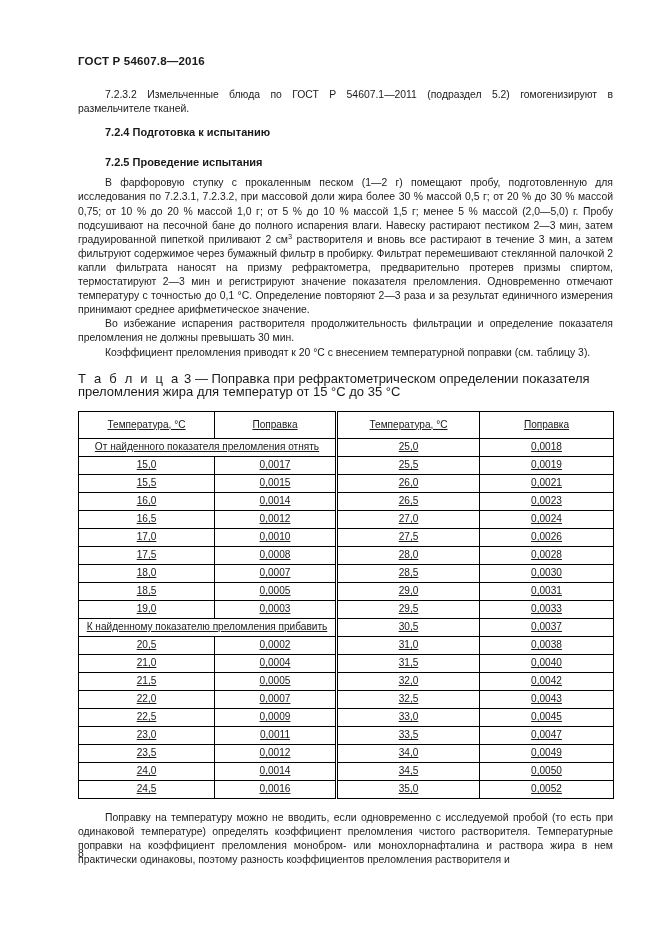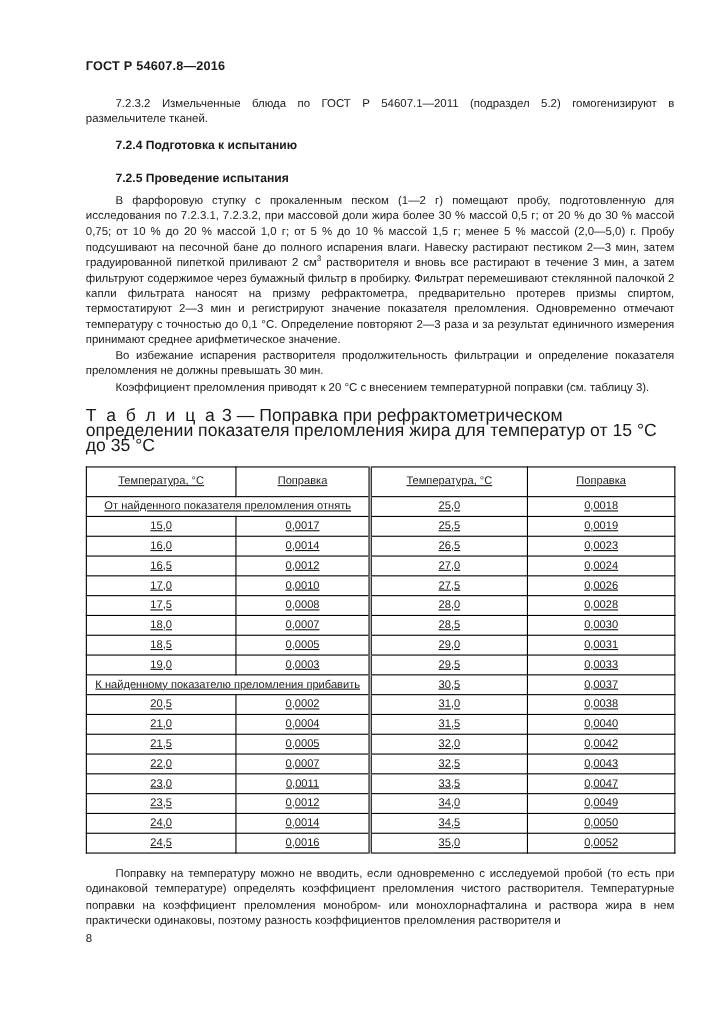"Т а б л и" .tbl-caption { font-size: 16px -> 13px }
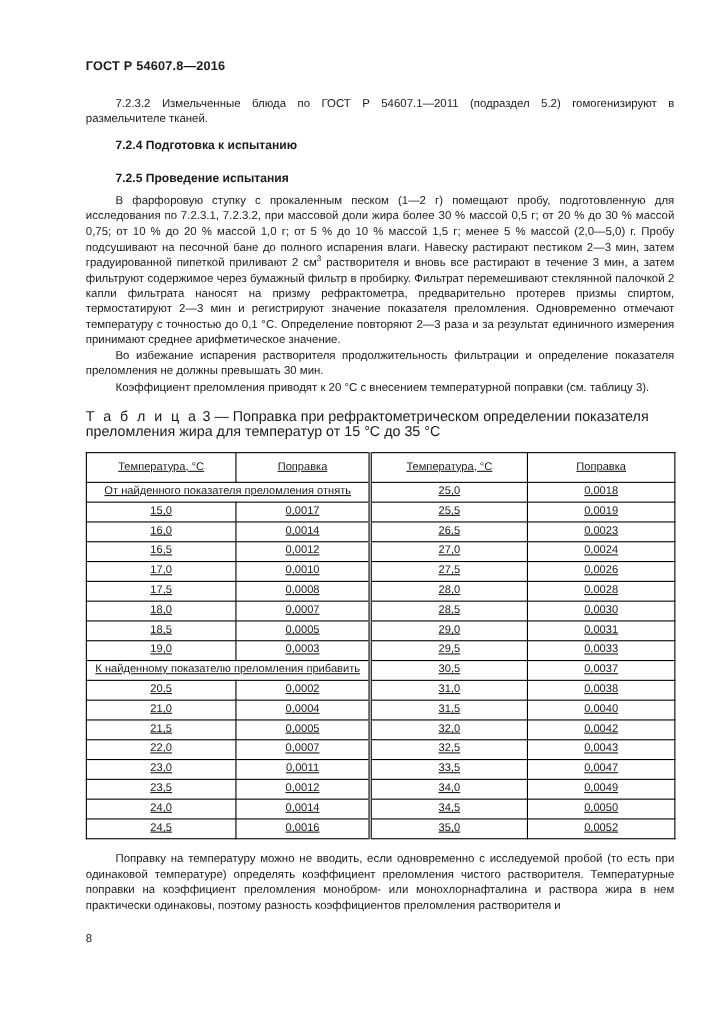"15,5" tr { html: none -> <tr> <td>15,5</td> <td>0,0015</td> <td>26,0</td> <td>0,0021</td> </tr> }
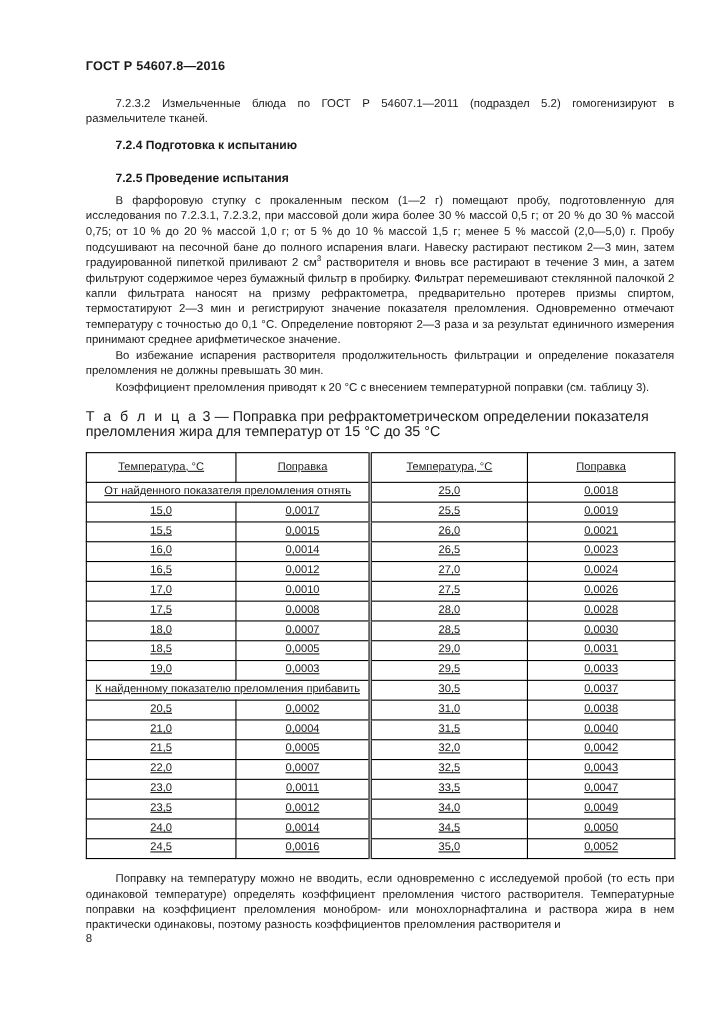"22,5" tr { html: none -> <tr> <td>22,5</td> <td>0,0009</td> <td>33,0</td> <td>0,0045</td> </tr> }
